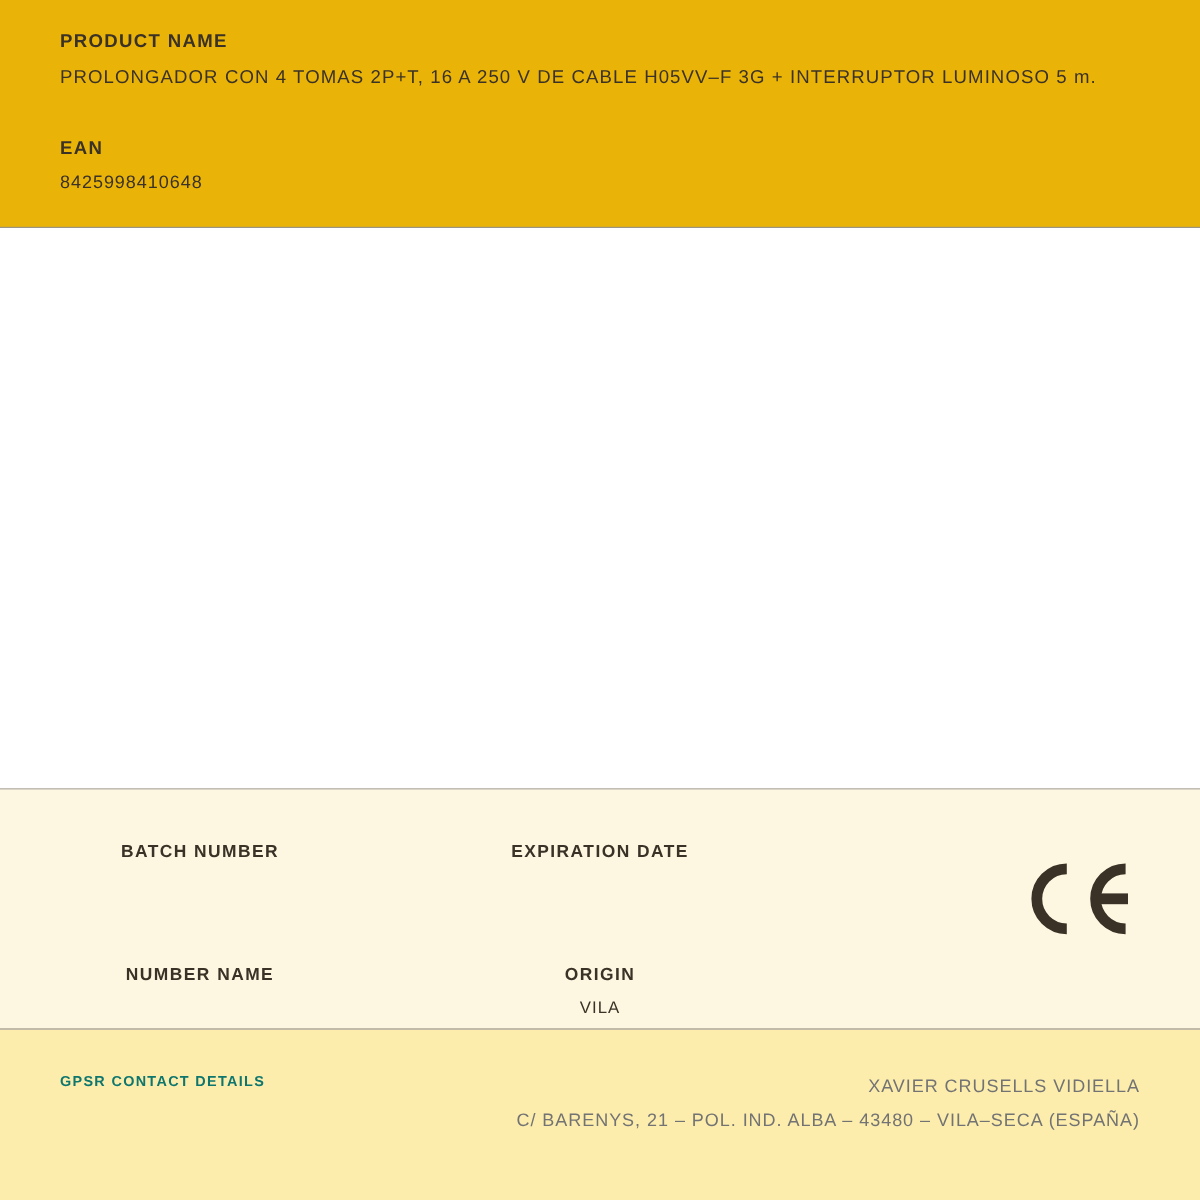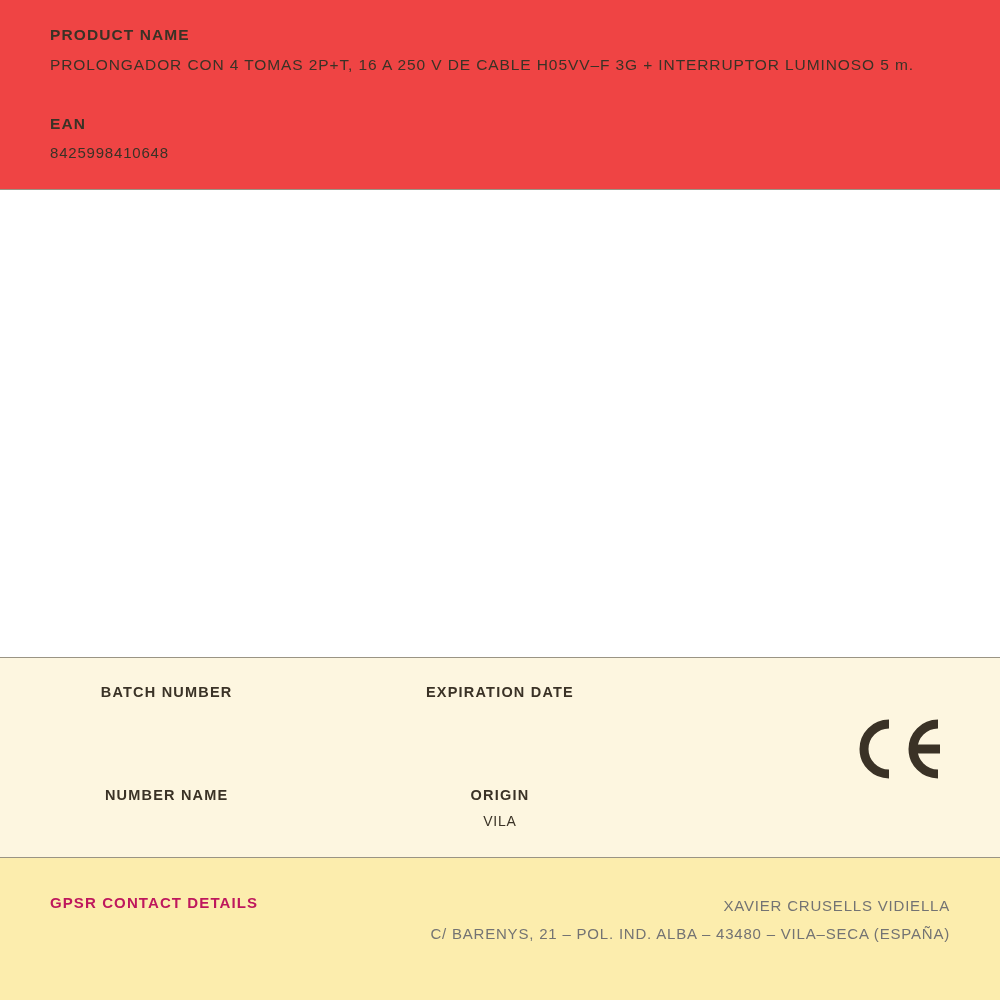"PRODUCT NAME" .header { background: #ef4444 -> #eab308 }
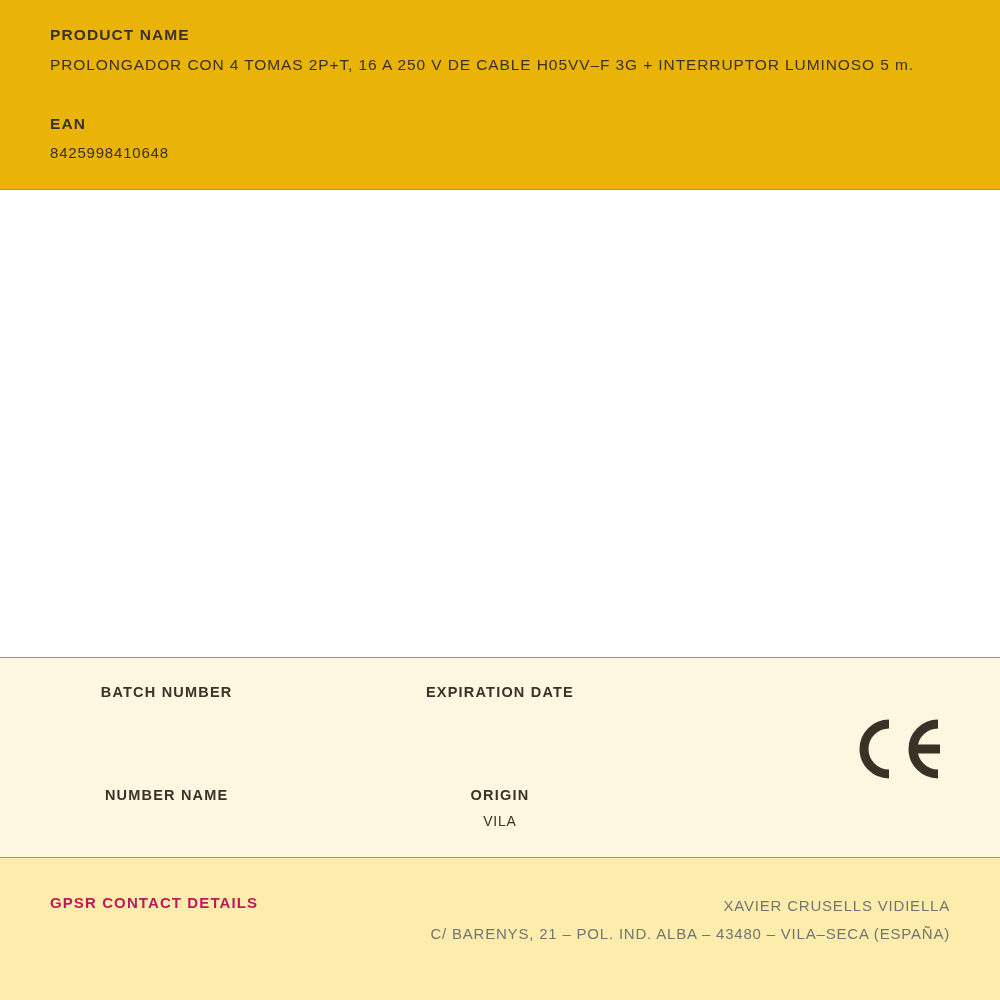"BATCH NUMBER" .info { padding-top: 26px -> 44px }
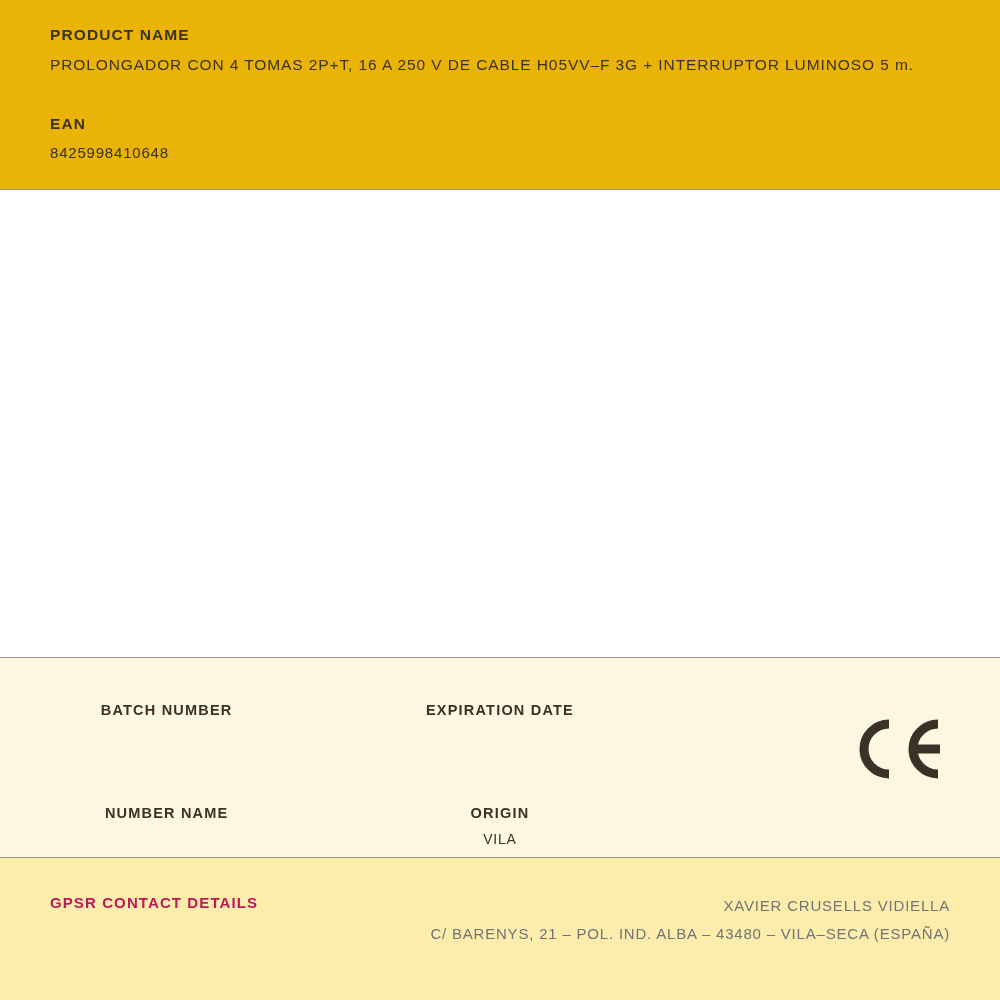"GPSR CONTACT DETAILS" .gpsr-label { color: #be185d -> #0f766e; font-size: 15px -> 12px }
